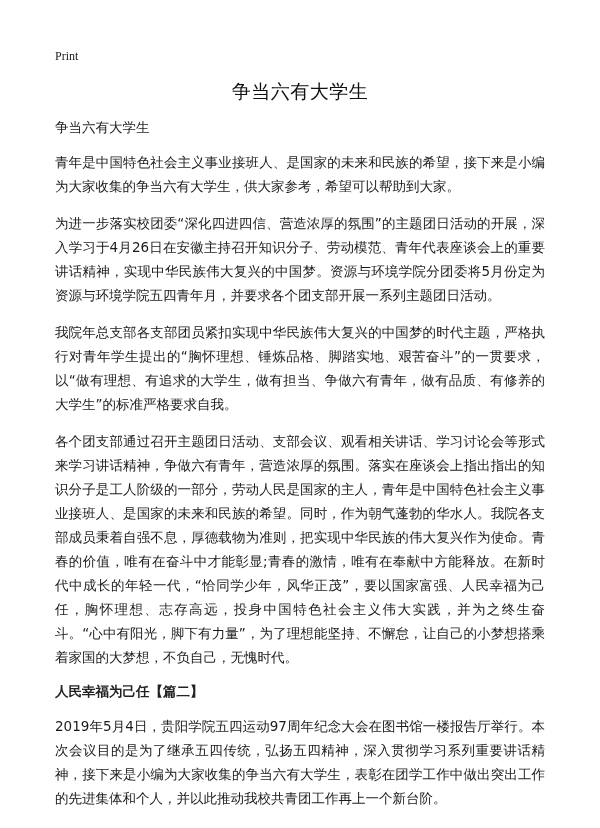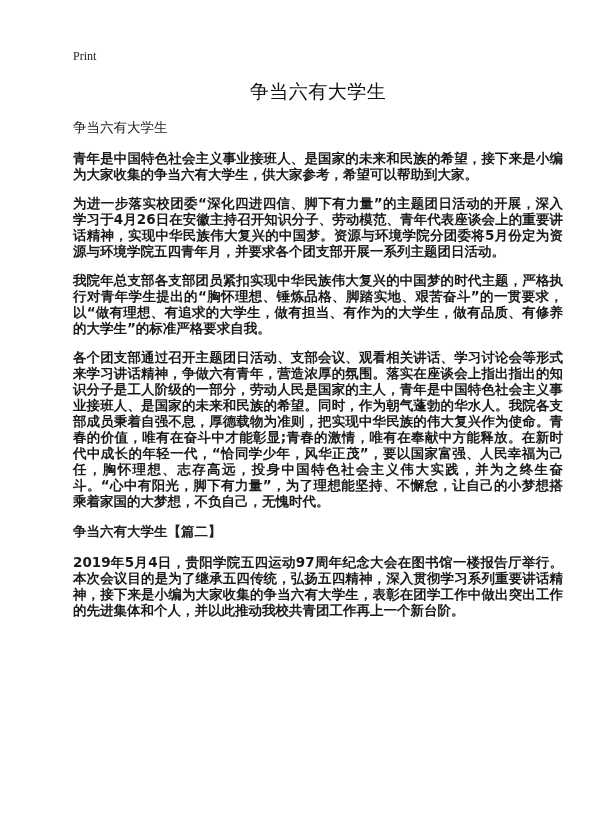"Print" .page { margin-left: 18px -> none }
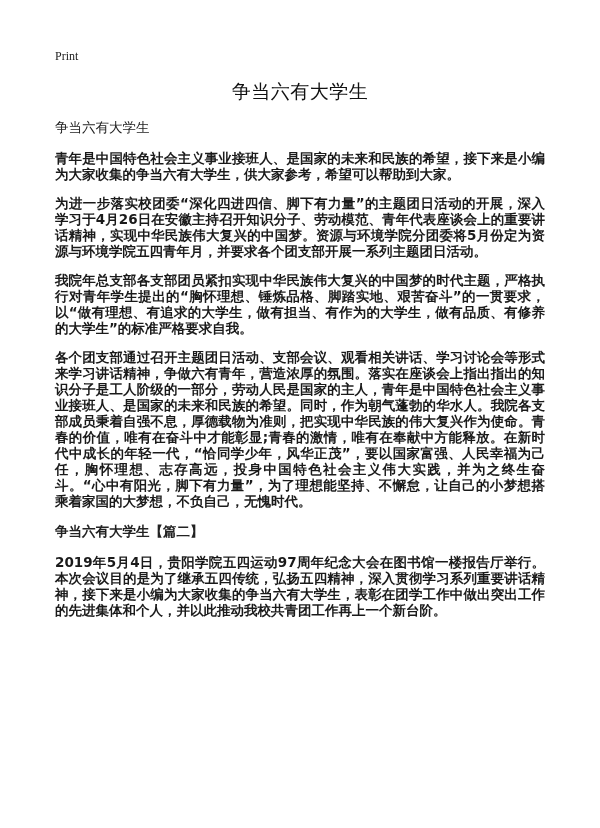"青年是中国特色社会主义事业接班人、是国家的未来和民族的希望，接下来是小编为大家收" .para { font-weight: bold -> none; line-height: 16px -> 24px }
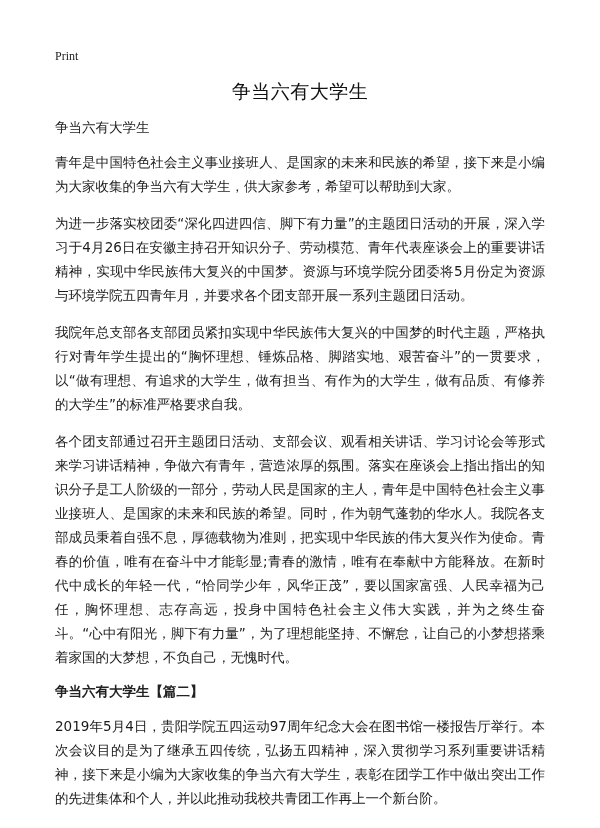"为进一步落实校团委“深化四进四信、脚下有力量”的主题团日活动的开展，深入学习于4" p.para { text: 脚下有力量 -> 营造浓厚的氛围 }
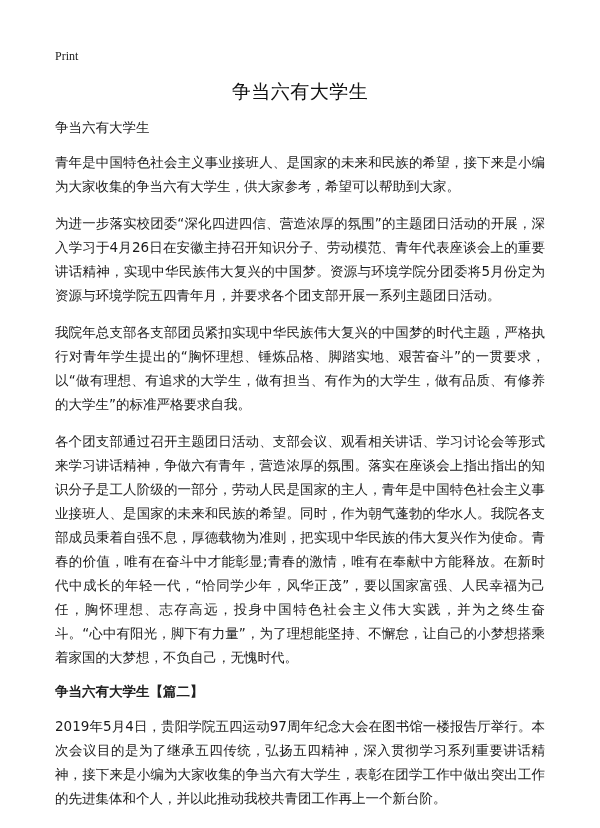"我院年总支部各支部团员紧扣实现中华民族伟大复兴的中国梦的时代主题，严格执行对青年" p.para { text: 有作为的大学生 -> 争做六有青年 }
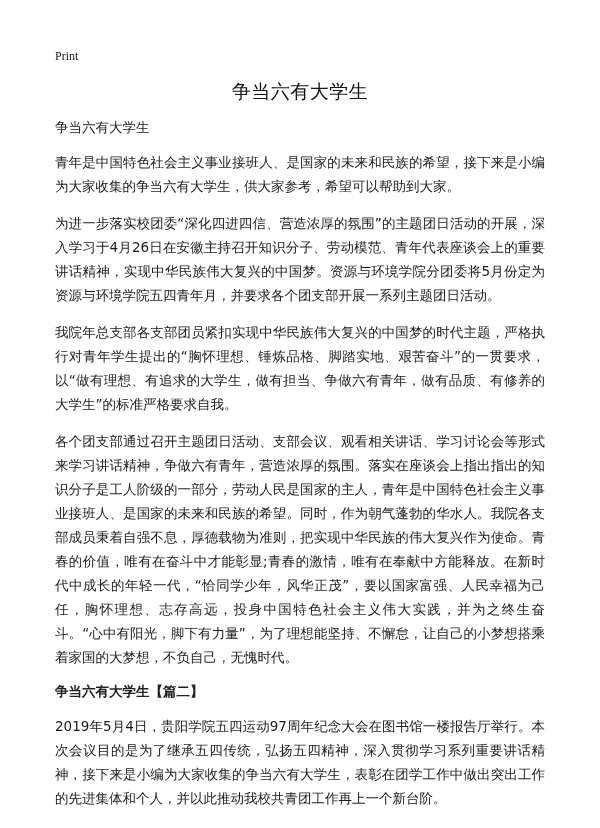"争当六有大学生【篇二】" h2.section-heading { text: 争当六有大学生 -> 人民幸福为己任 }
